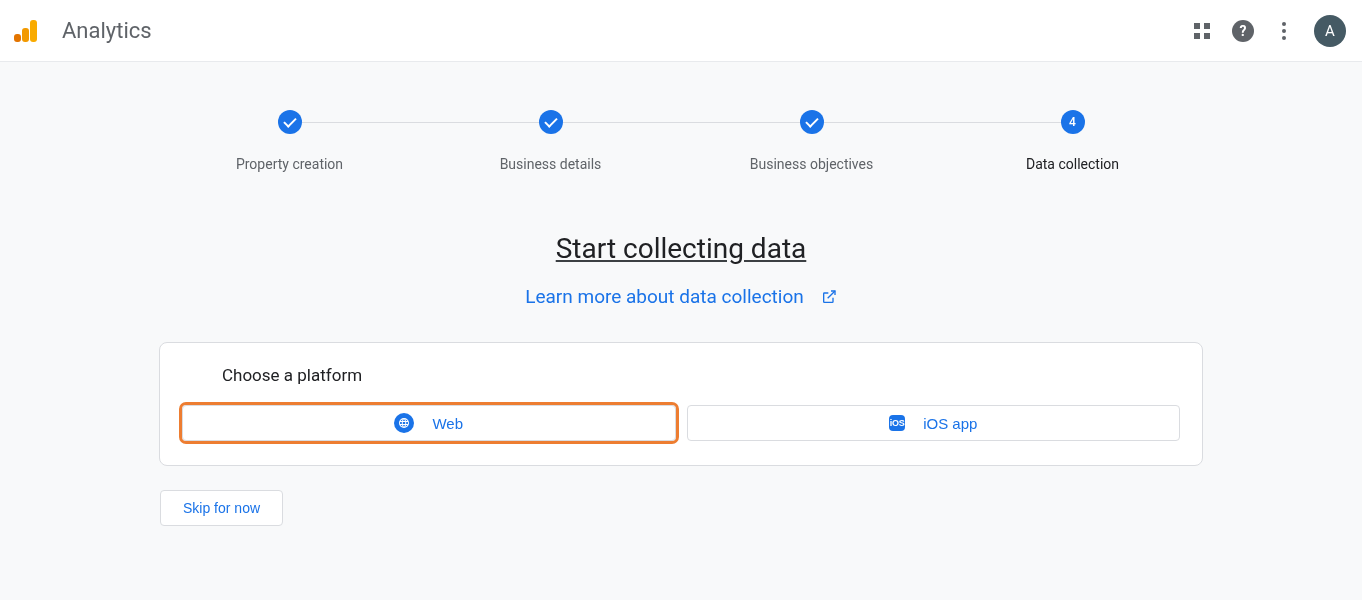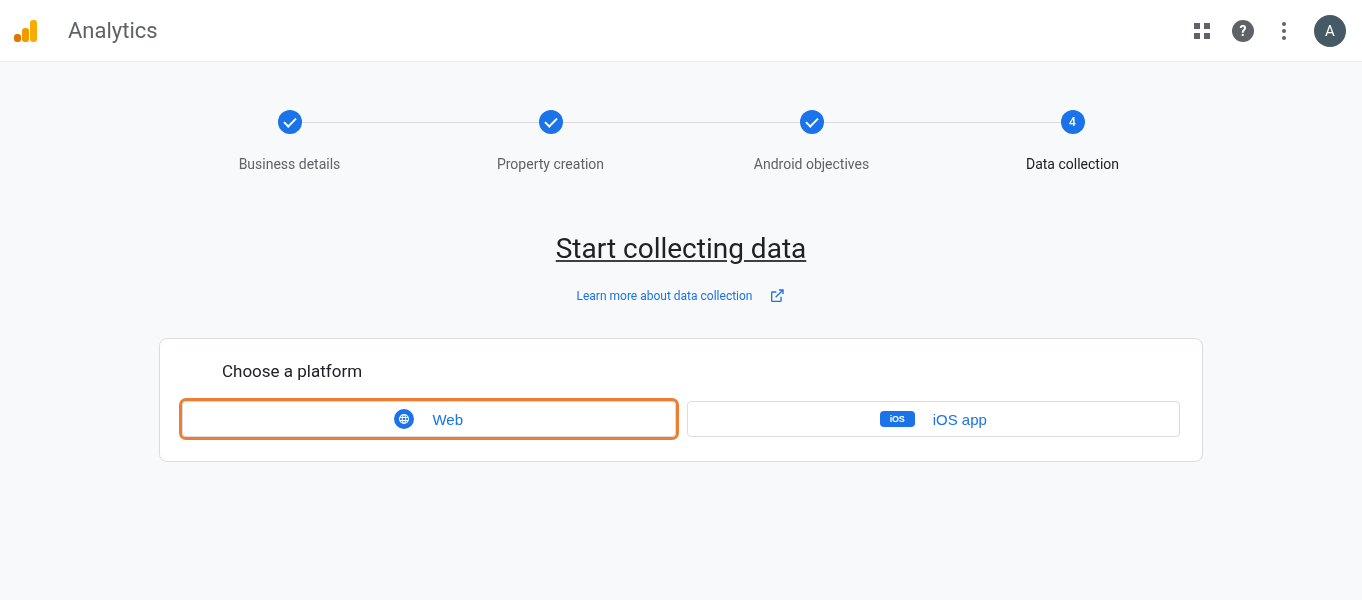"Analytics" .app-title { margin-left: 18px -> 12px }
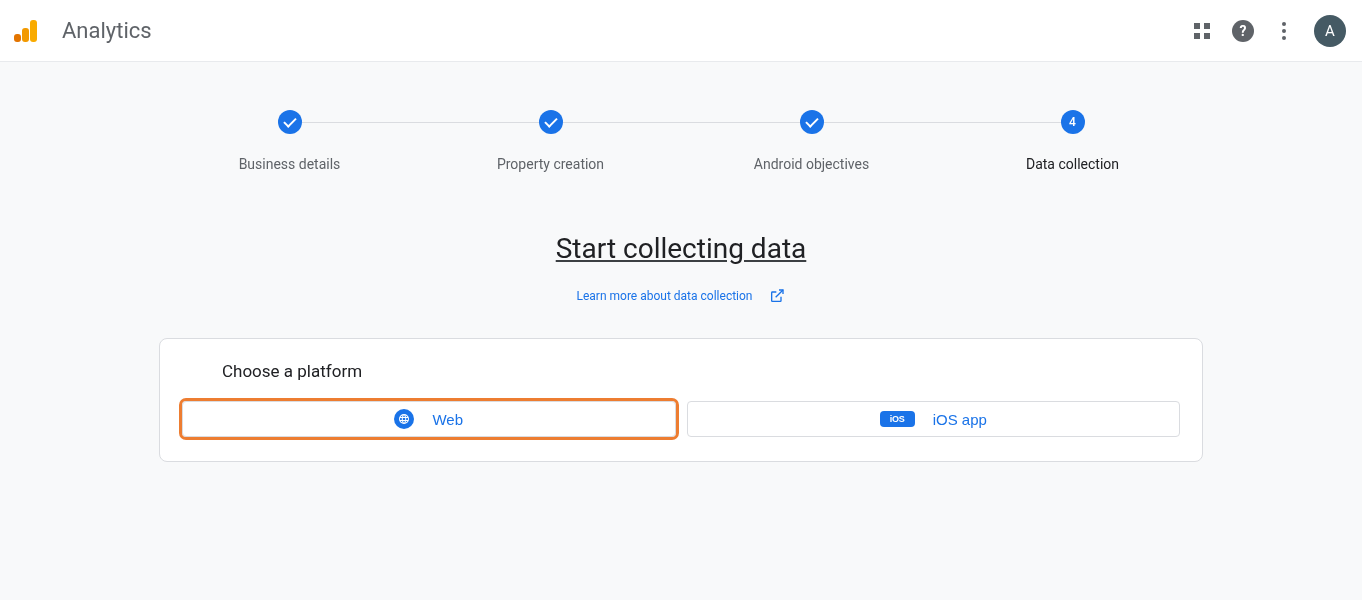"Business details" div.step { order: before "Property creation" -> after "Property creation" }
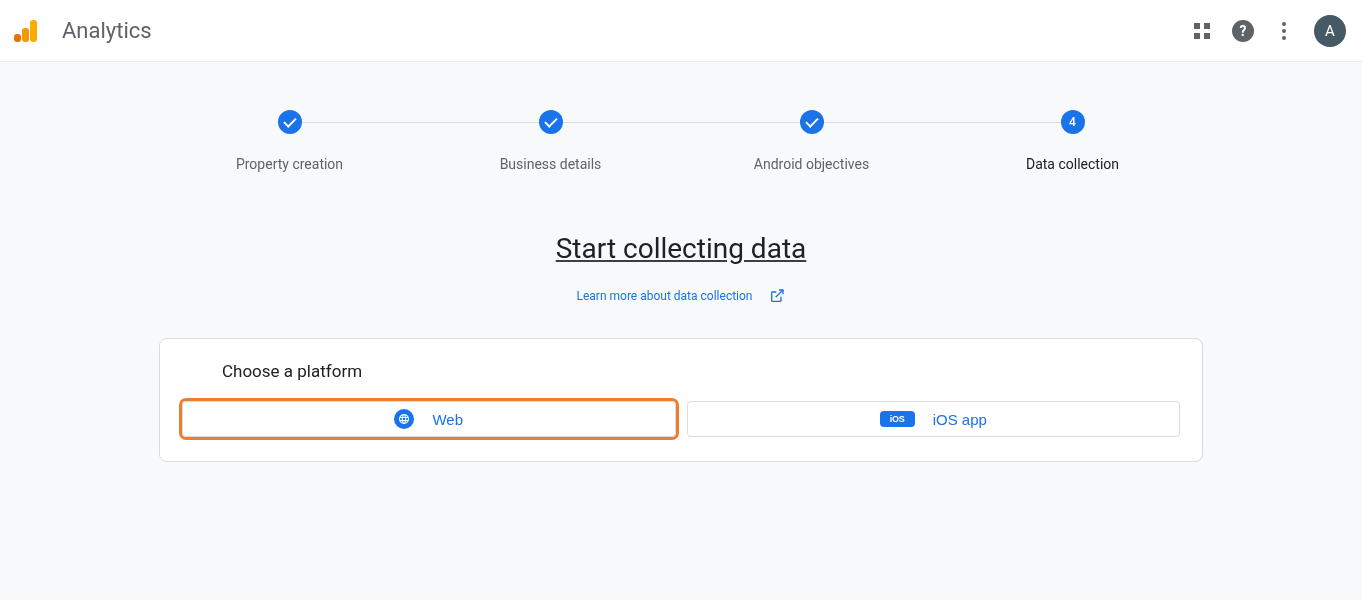"Android objectives" div.step-label { text: Android -> Business }
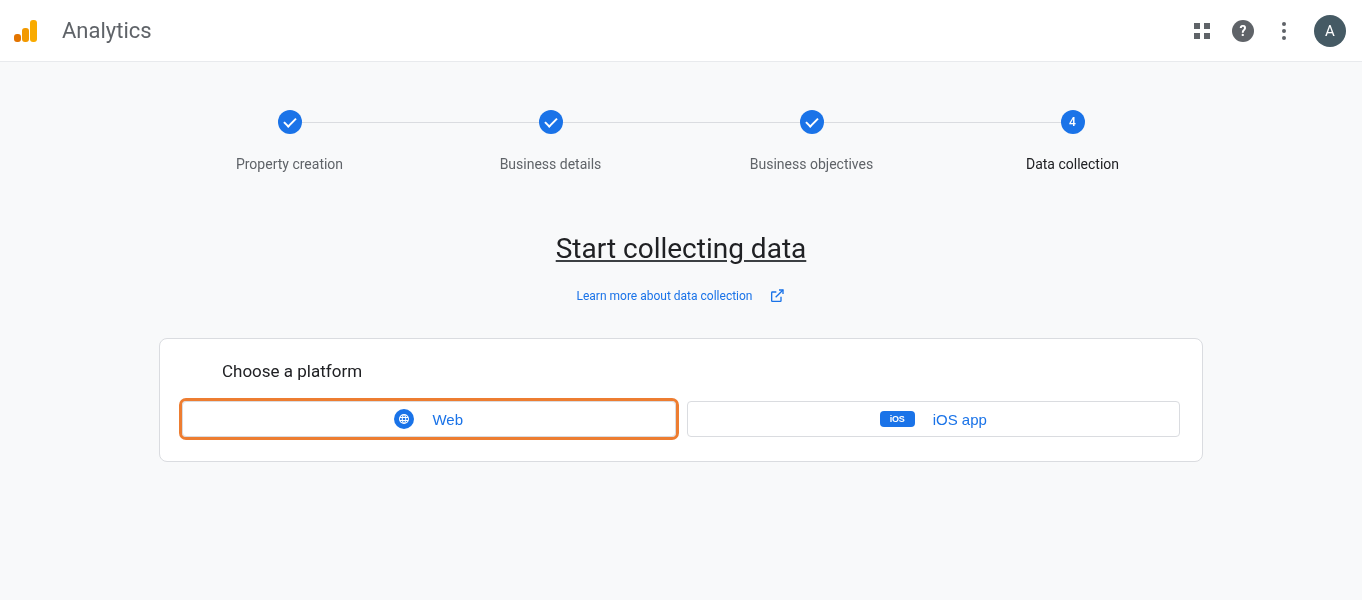"Learn more about data collection" .learn-more { font-size: 12px -> 19px }
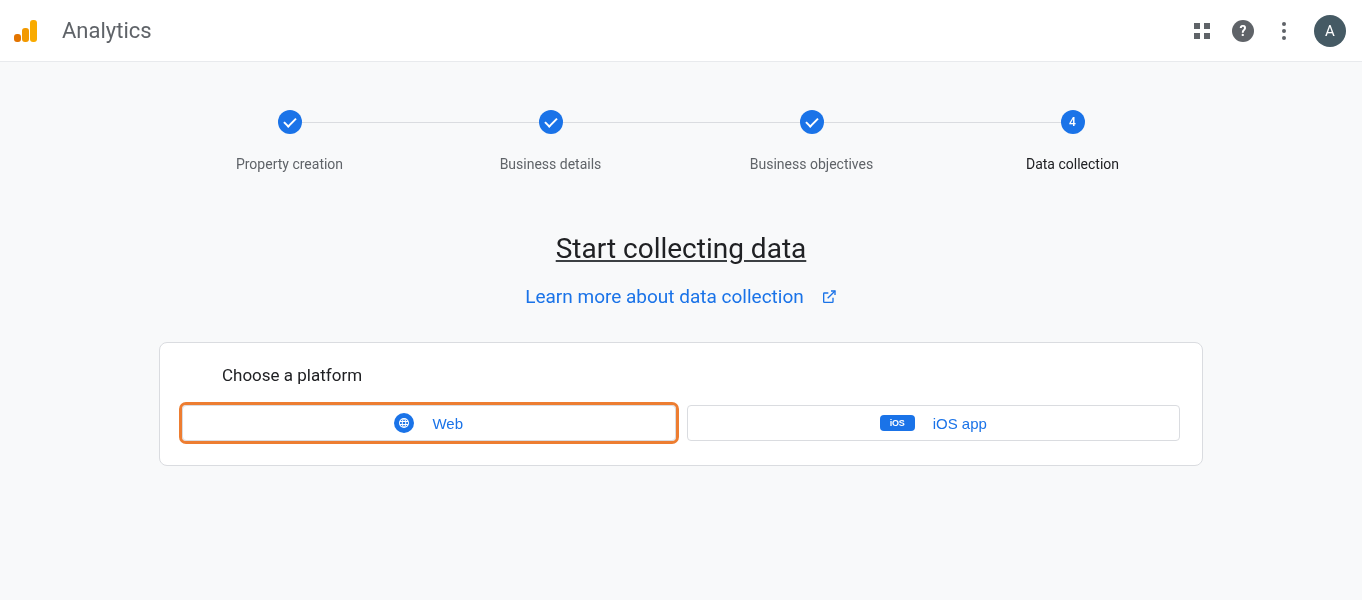"iOS" .ios-badge { width: 35px -> 16px }
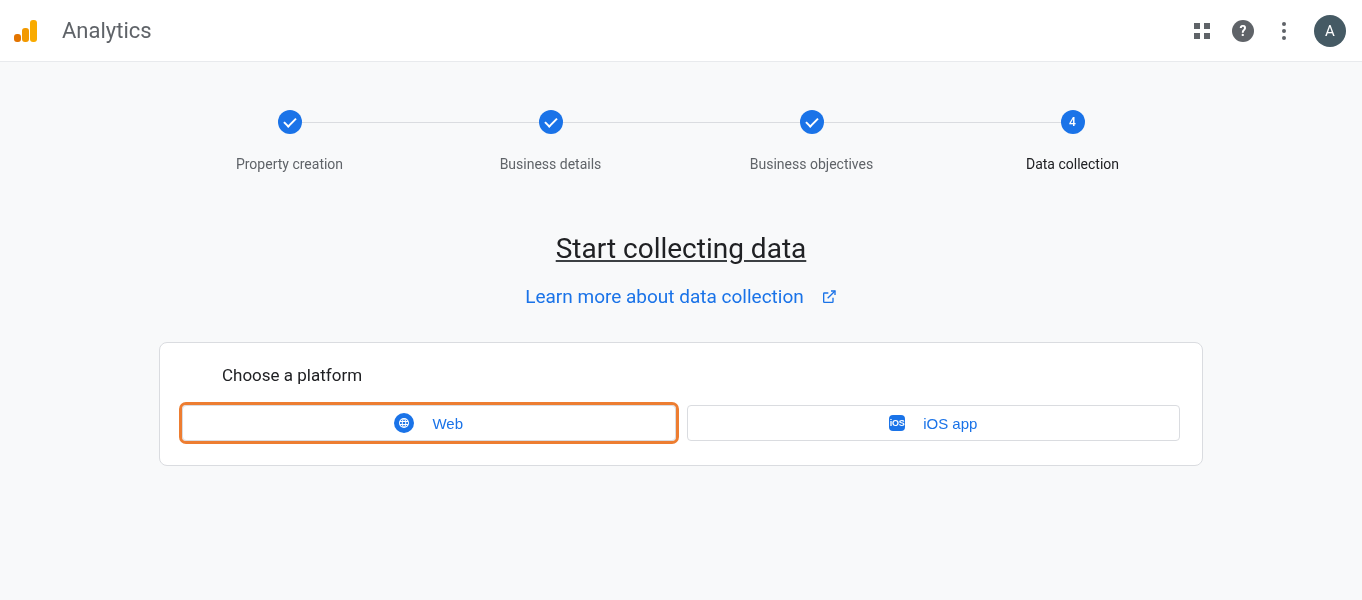"Skip for now" button.skip-btn { html: none -> <button>Skip for now</button> }
